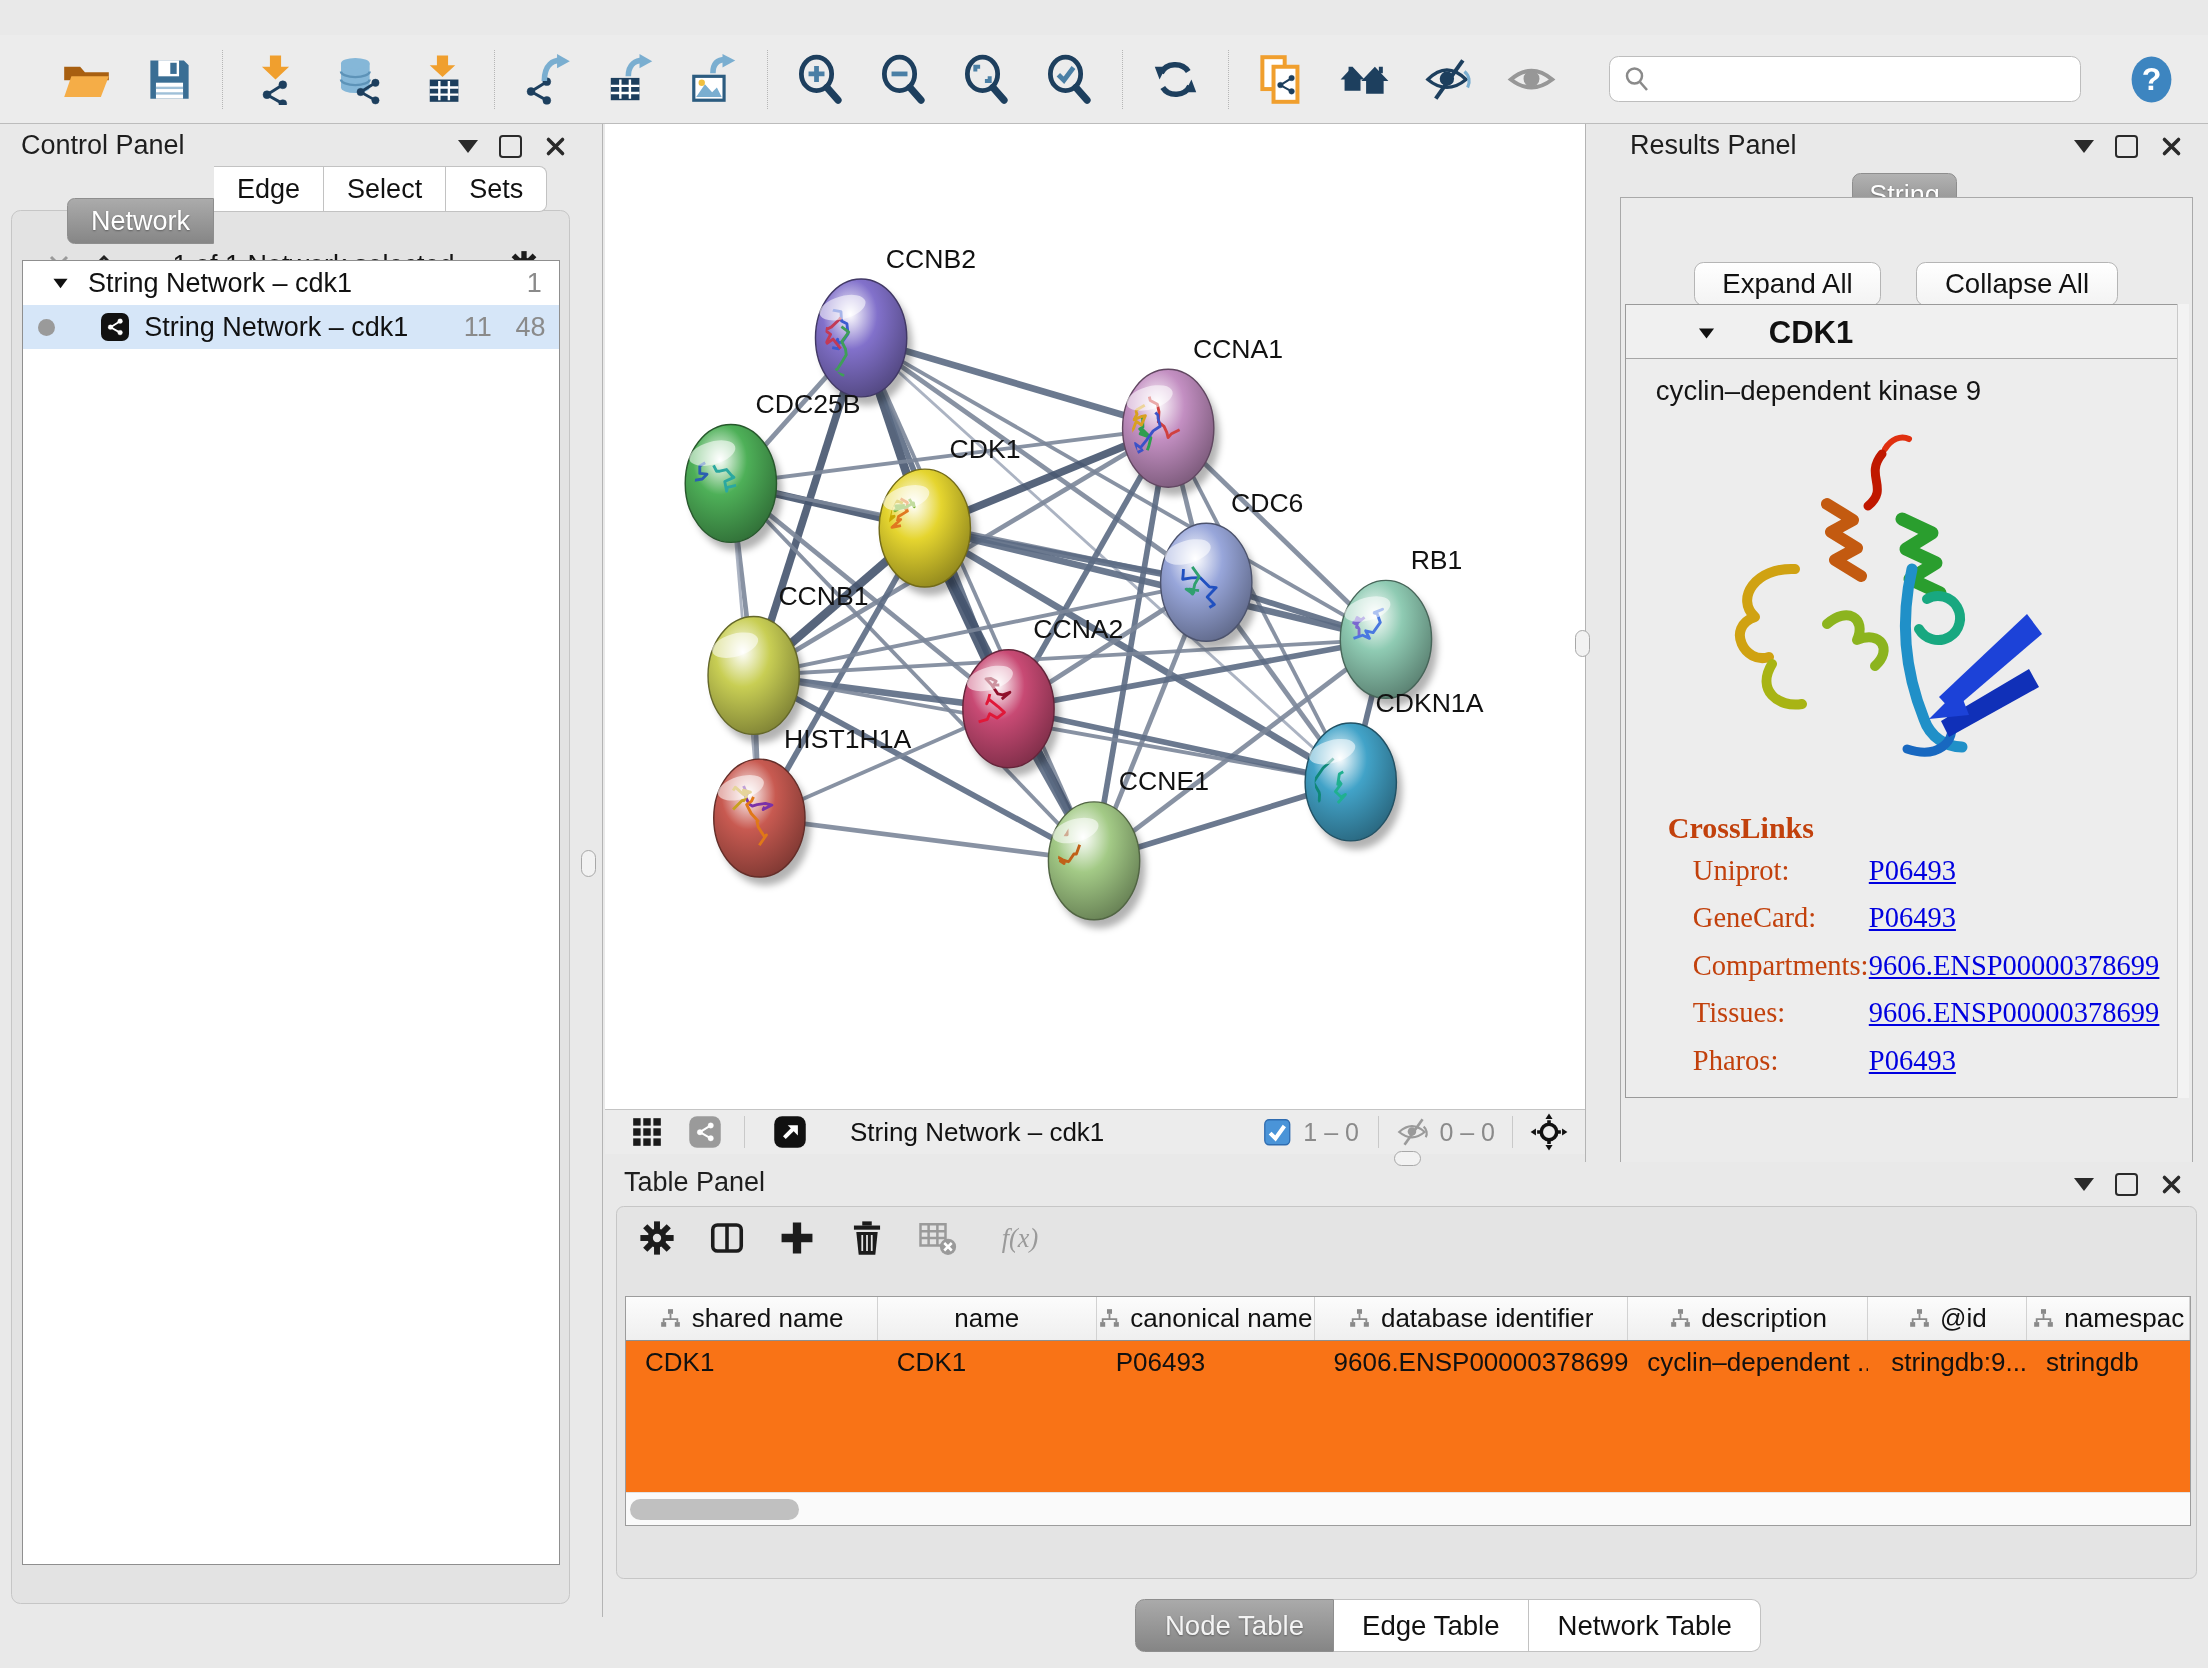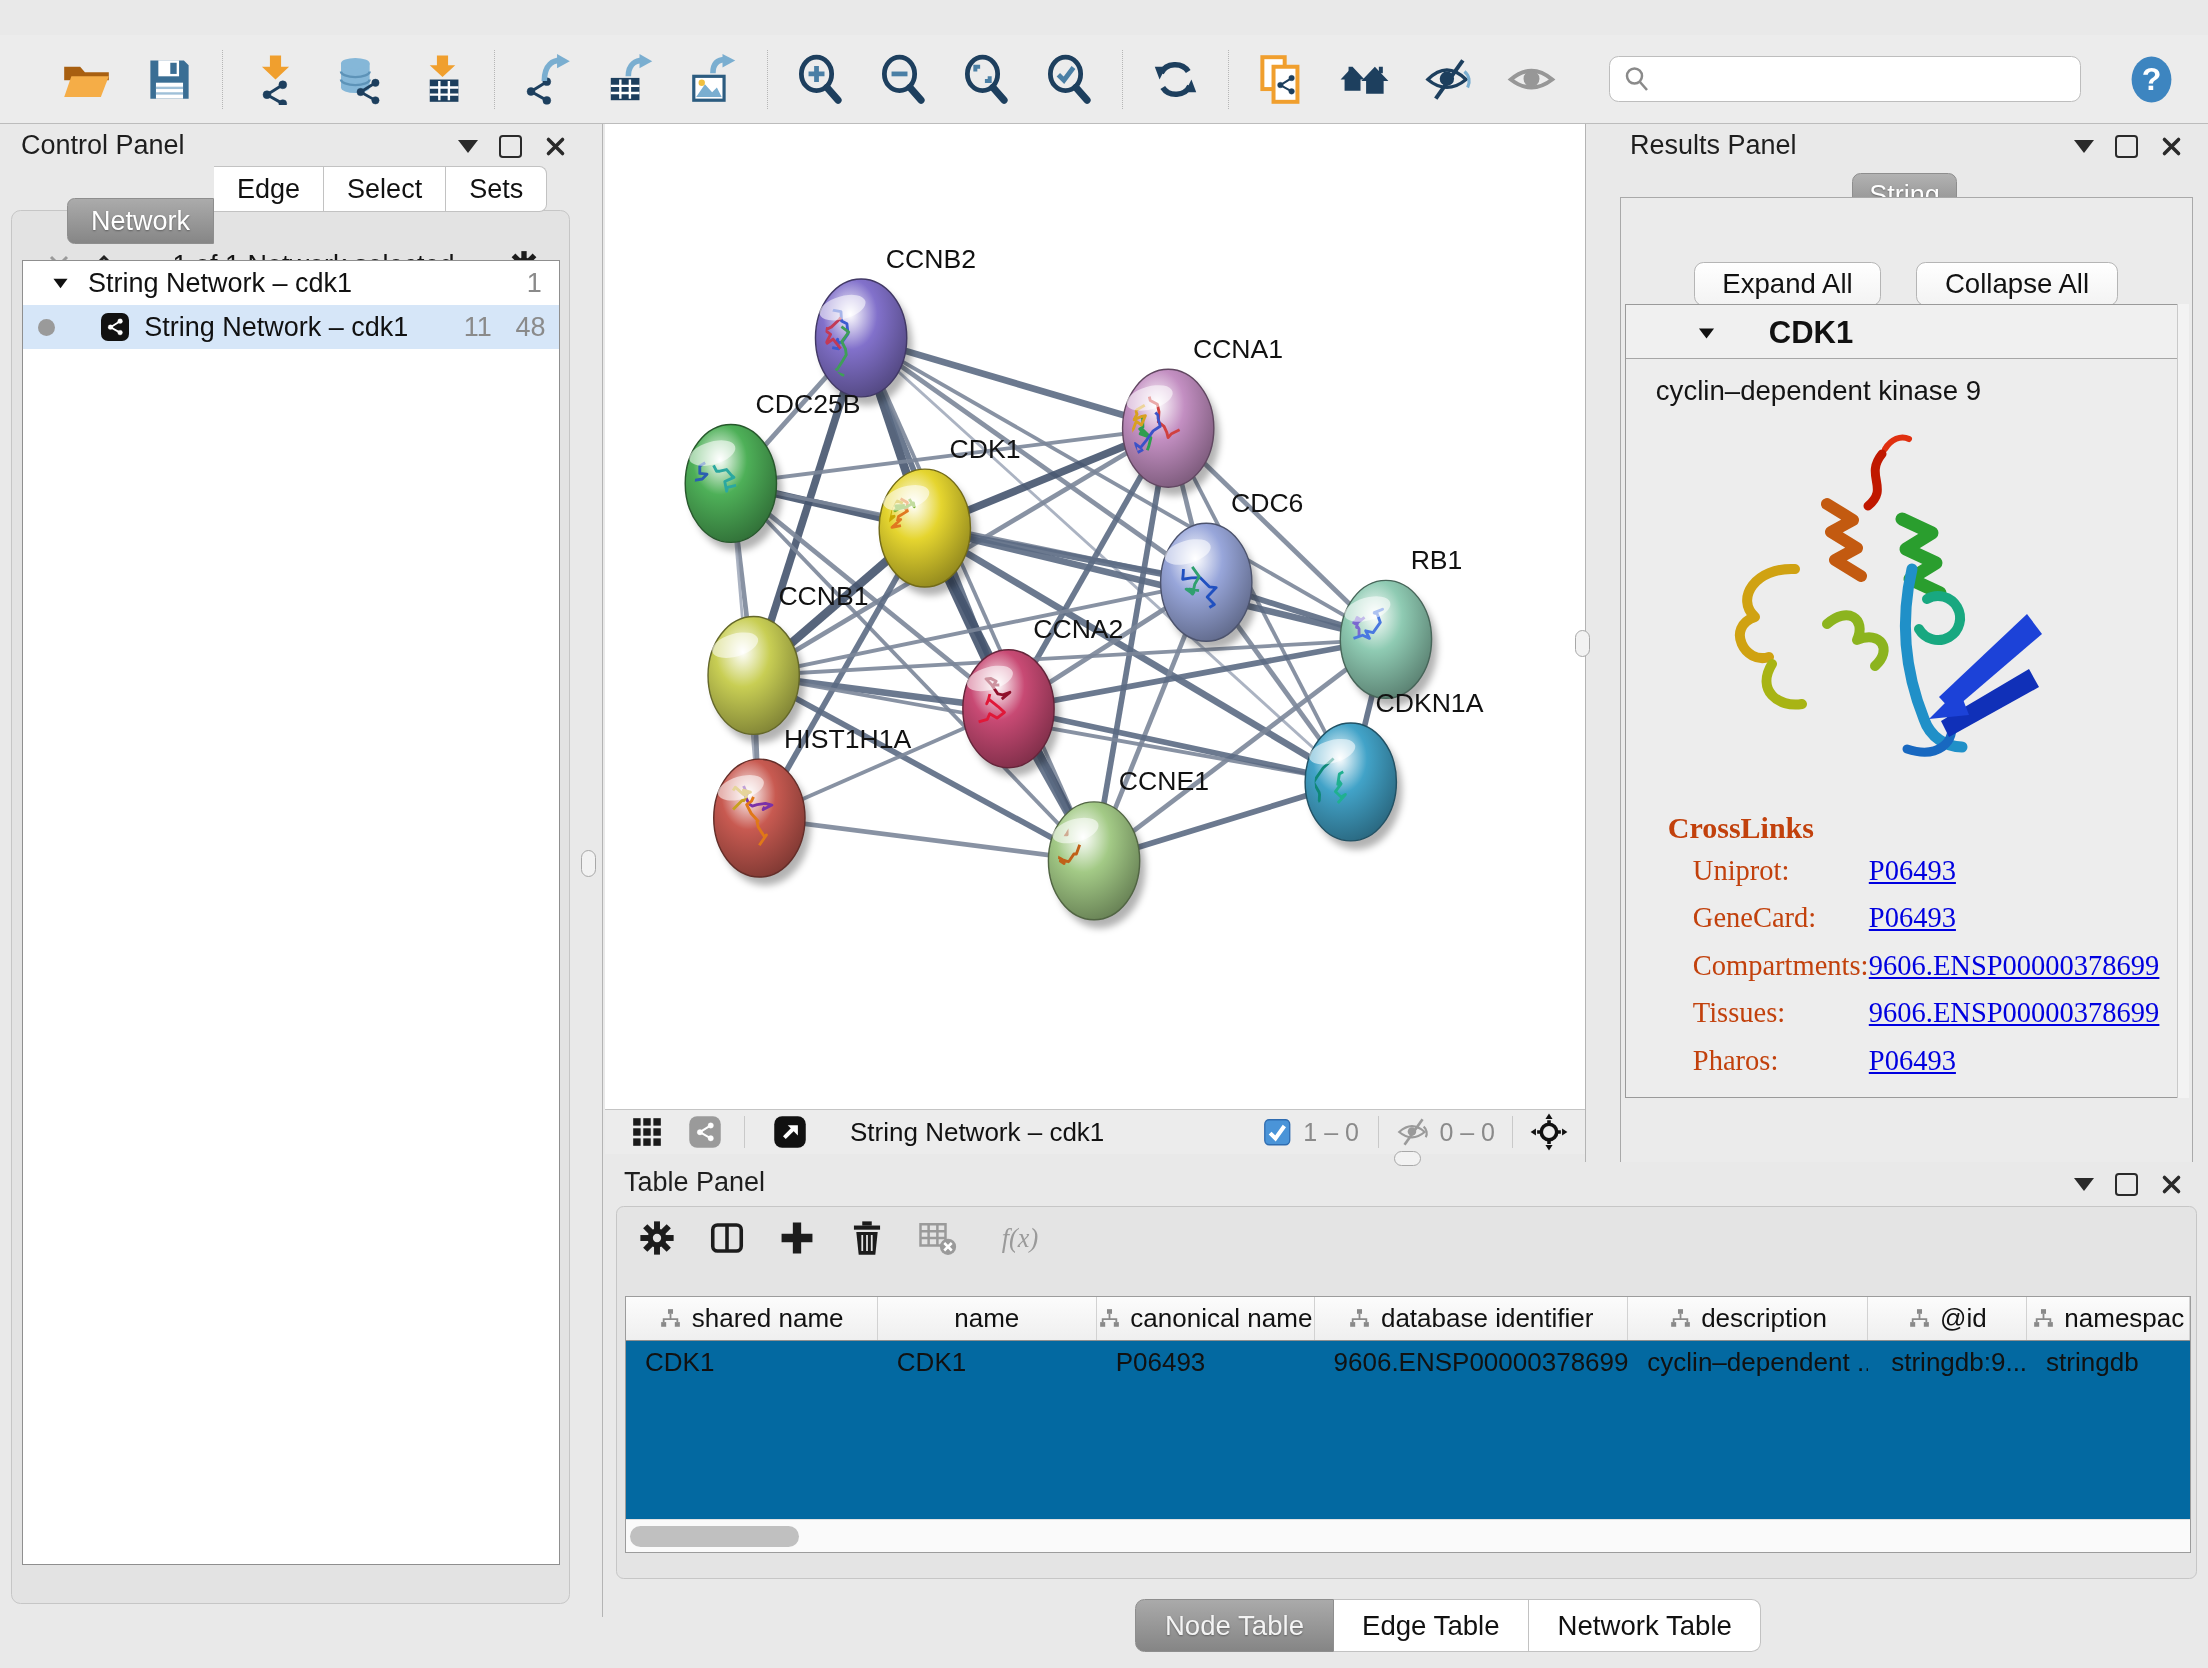"shared name" .dtable { background: #0369a1 -> #f97316; height: 257px -> 230px }
